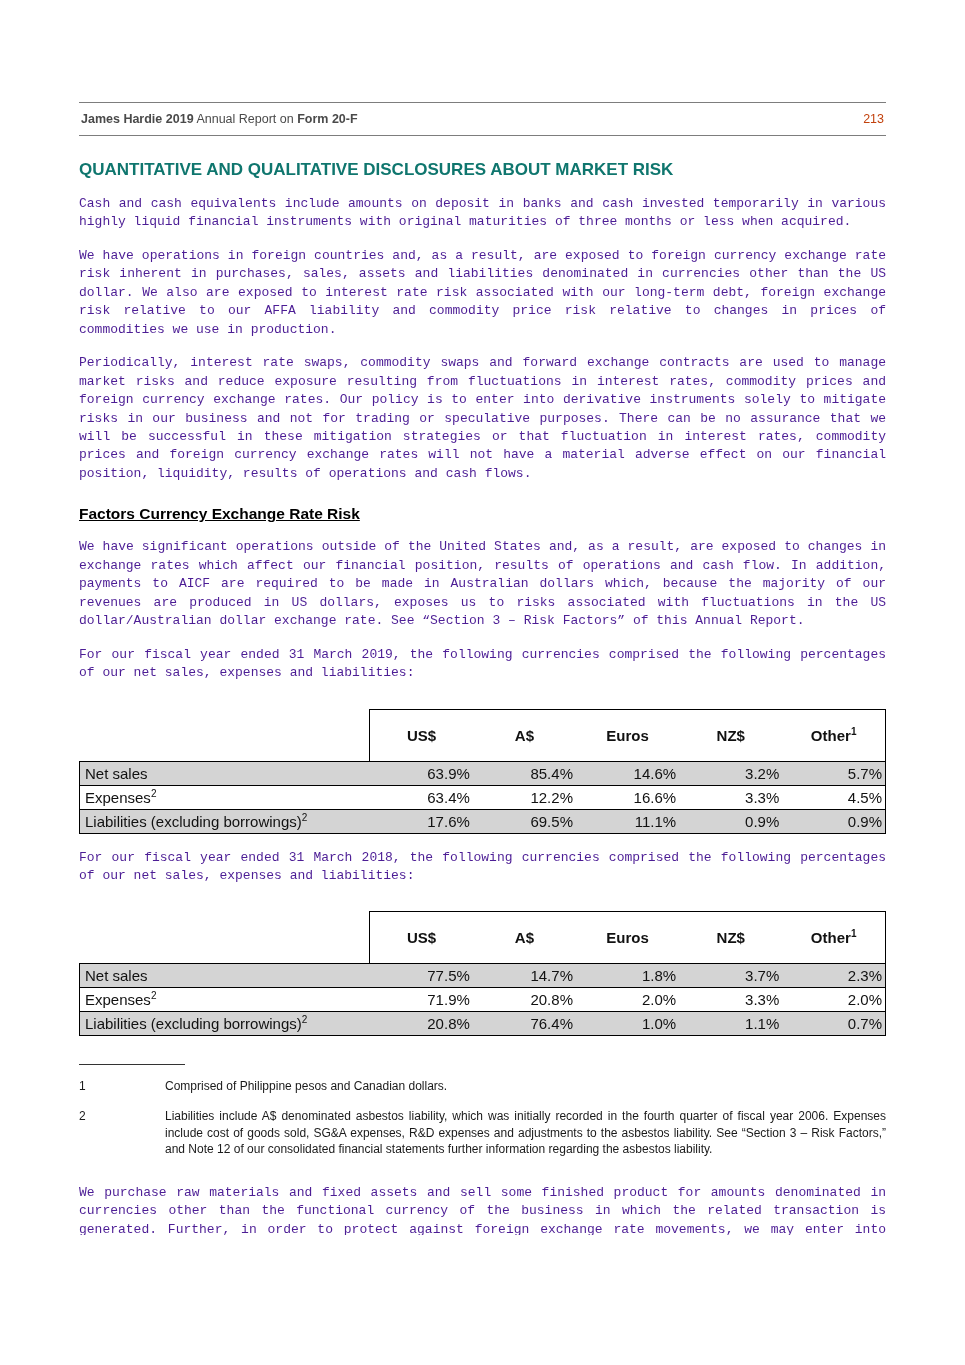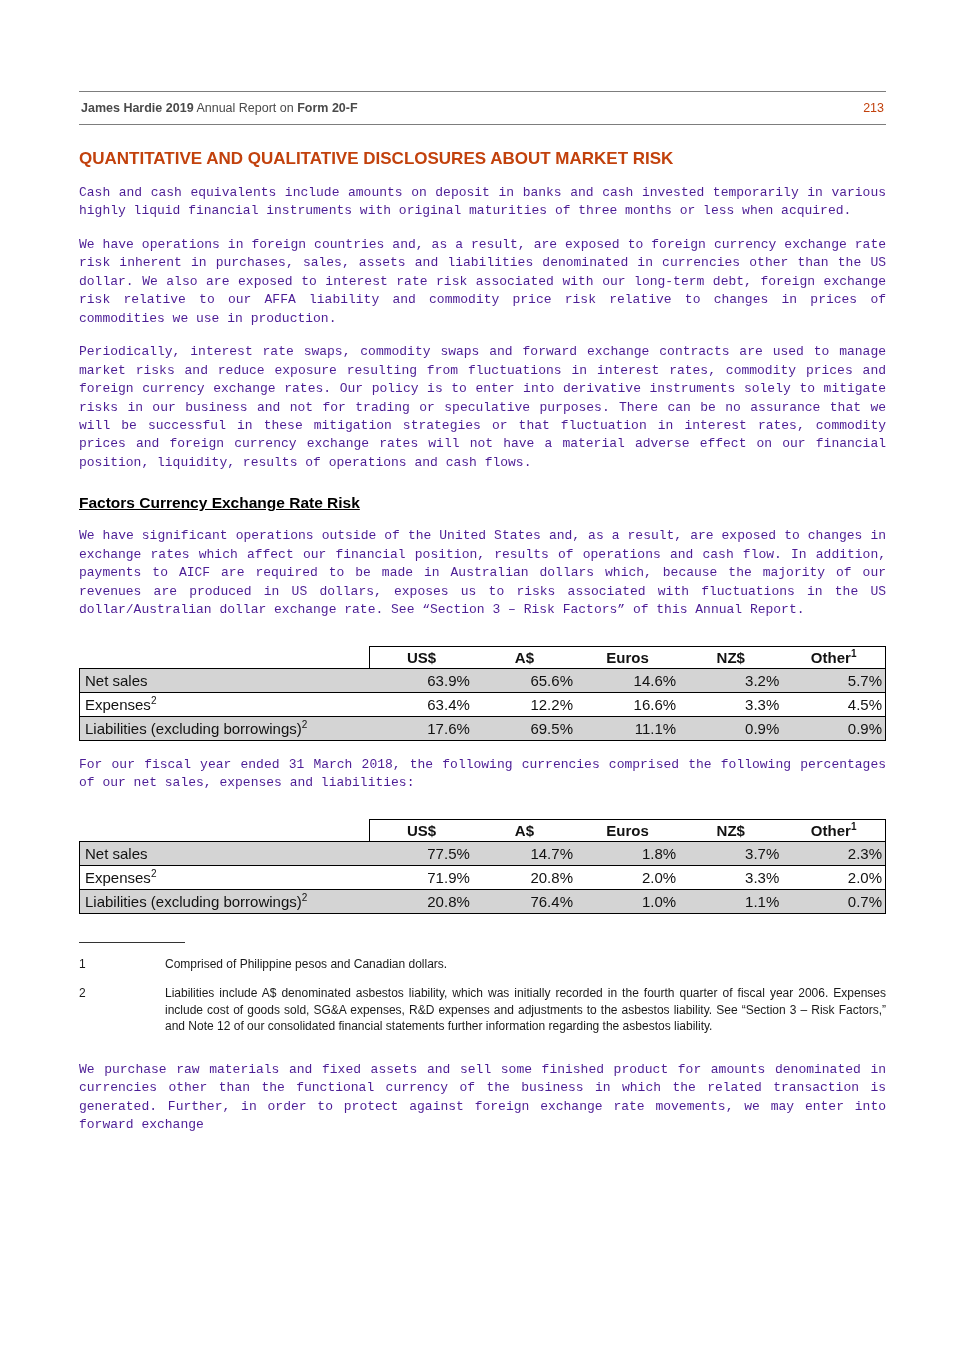"James Hardie 2019 Annual Report" .page { margin: 7px auto -> 18px auto }
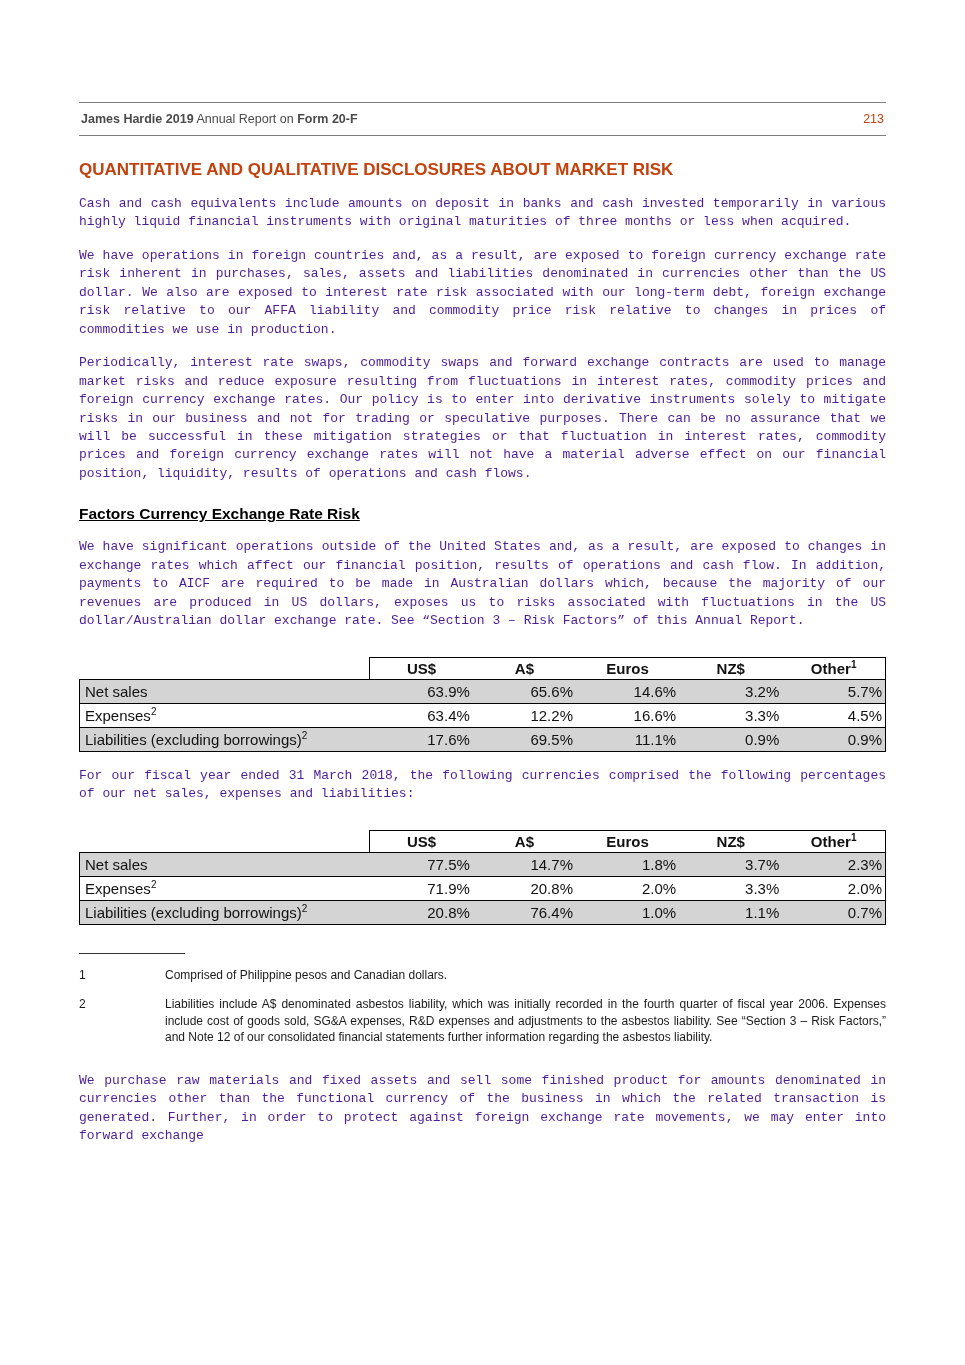"QUANTITATIVE AND QUALITATIVE DISCLOSURES" h1.doc-title { color: #c2410c -> #0f766e }
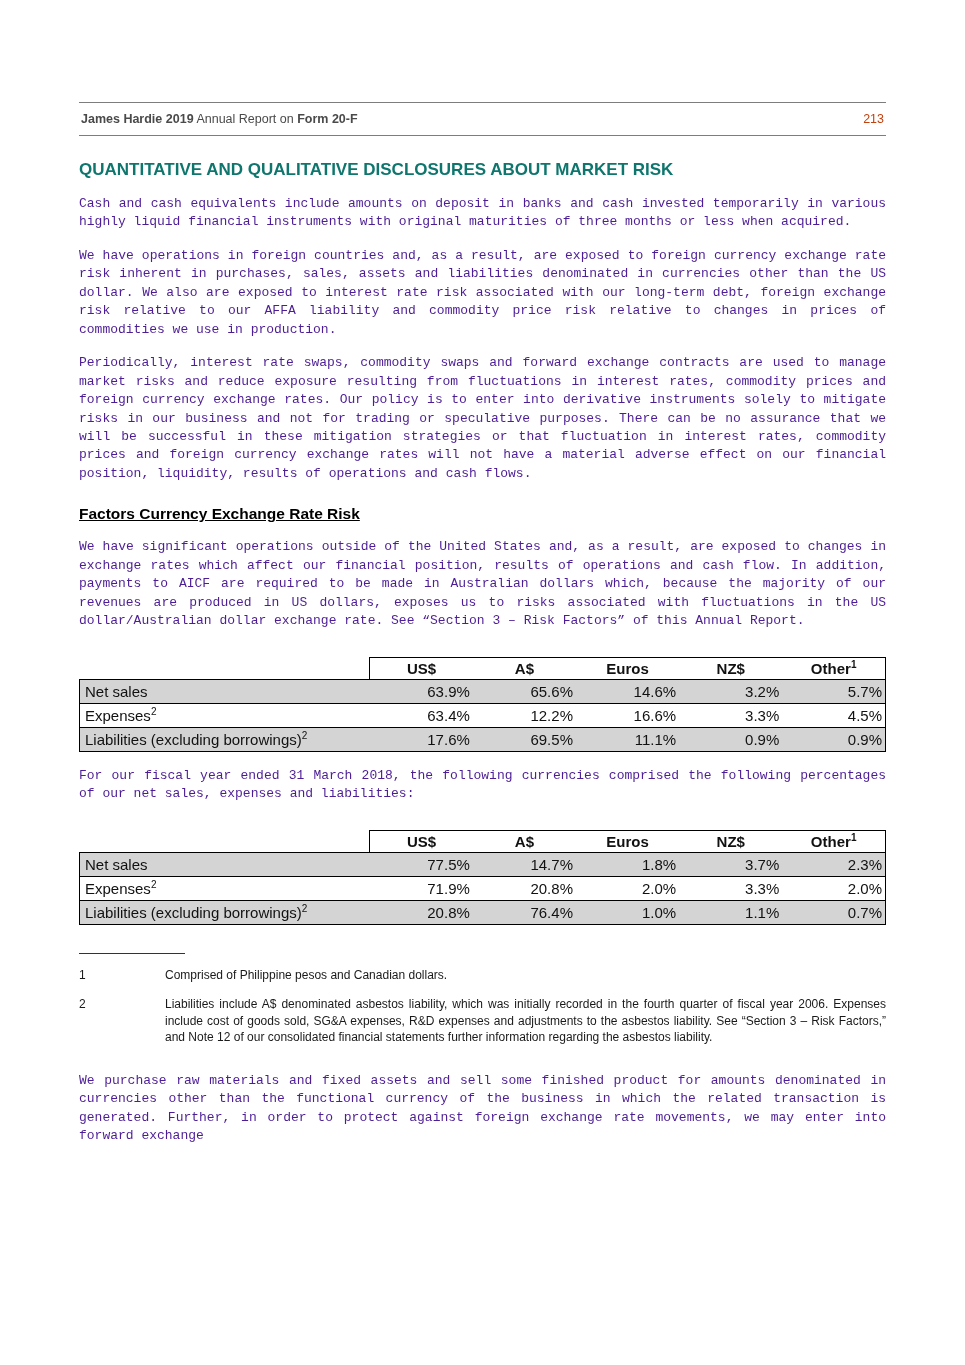"For our fiscal year ended 31 March 2019," p.body { html: none -> <p>For our fiscal year ended 31 March 2019, the following currencies comprised the following percentages of our net sales, expenses and liabilities:</p> }
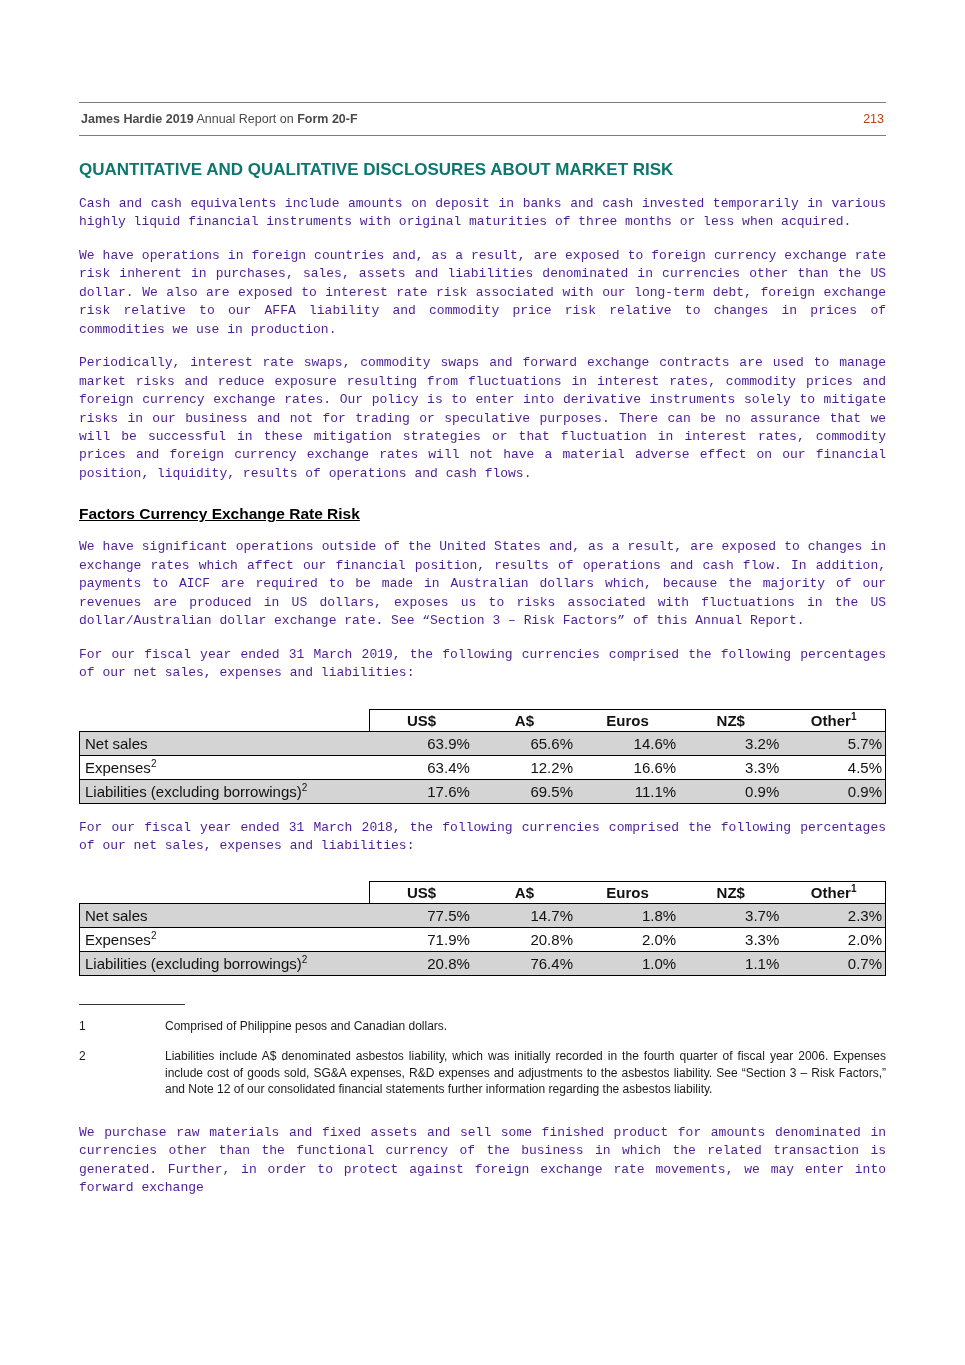"US$" table.cur th.hd { padding: 2px 3px -> 17px 3px }
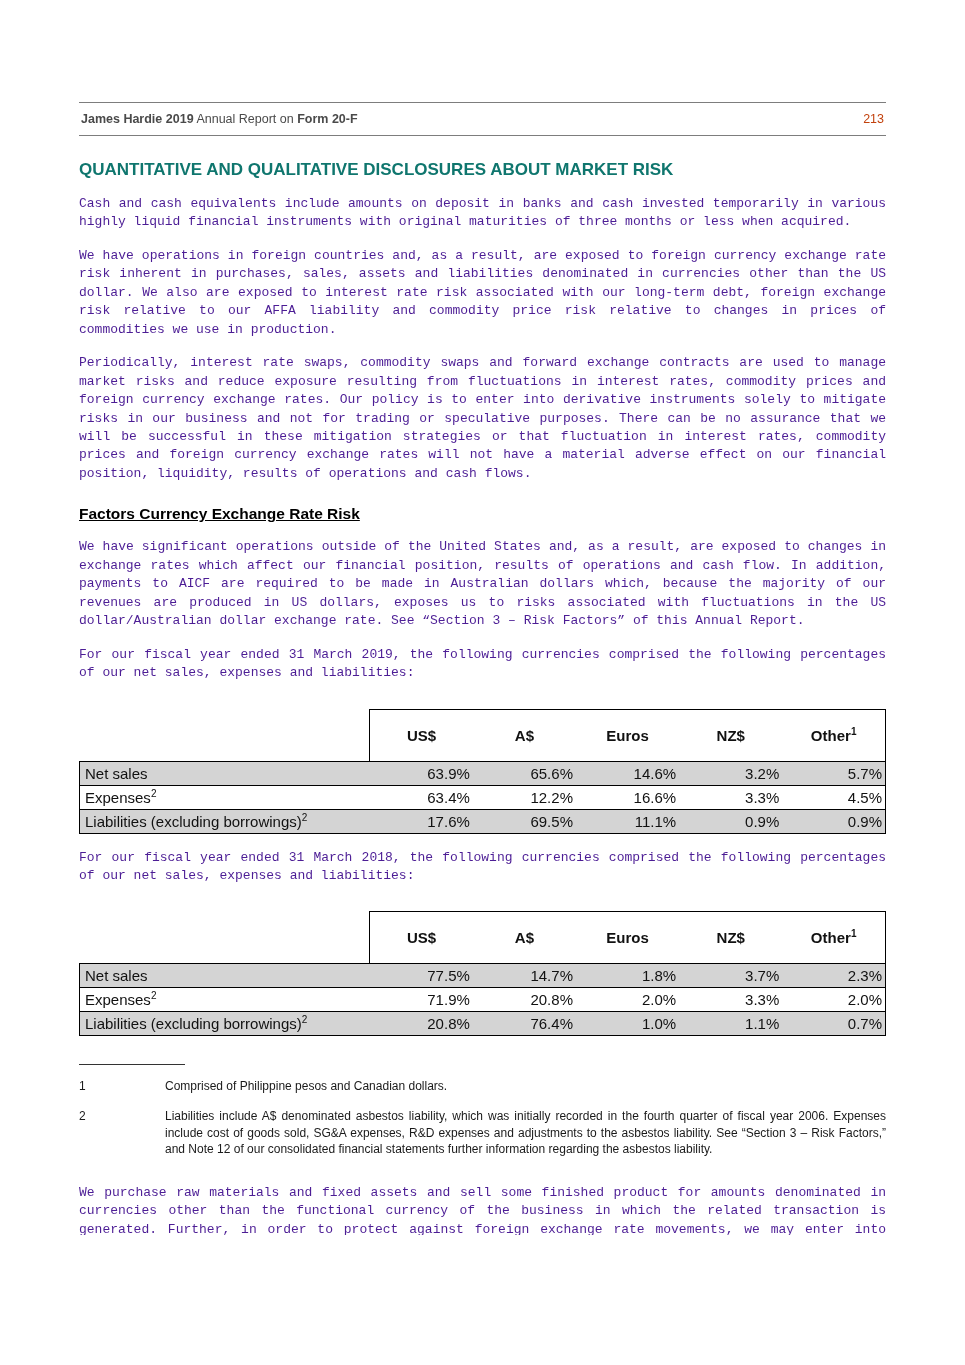"65.6%" td.val { text: 65.6% -> 85.4% }
